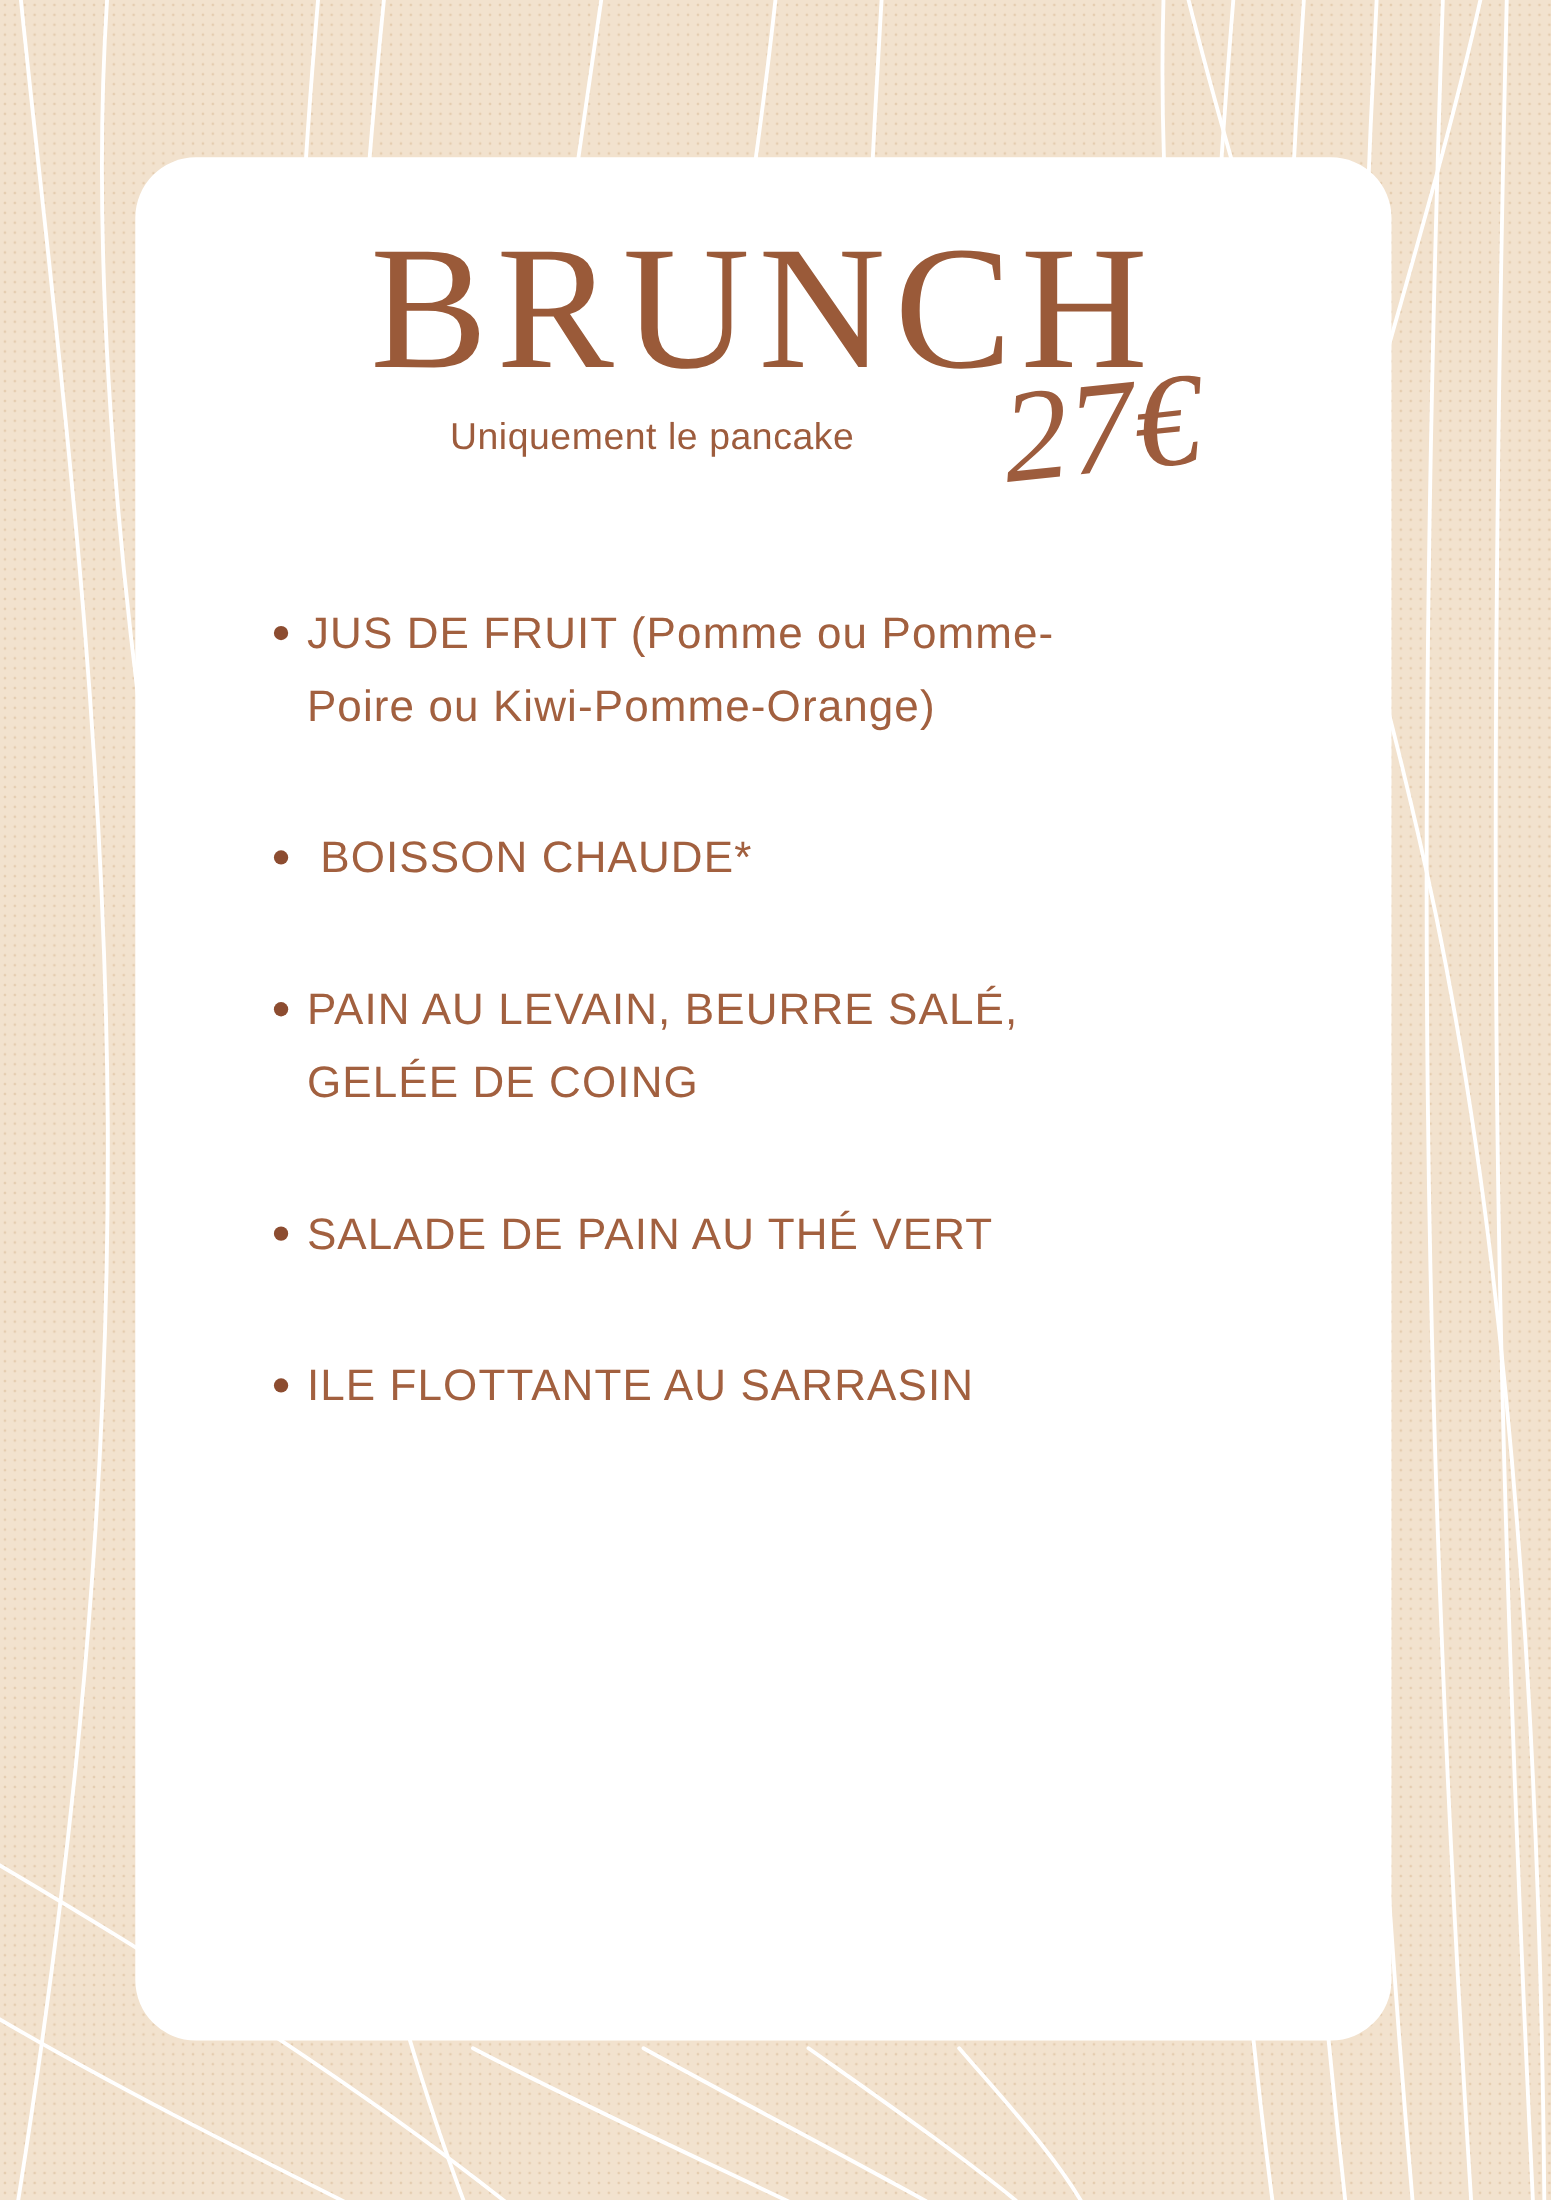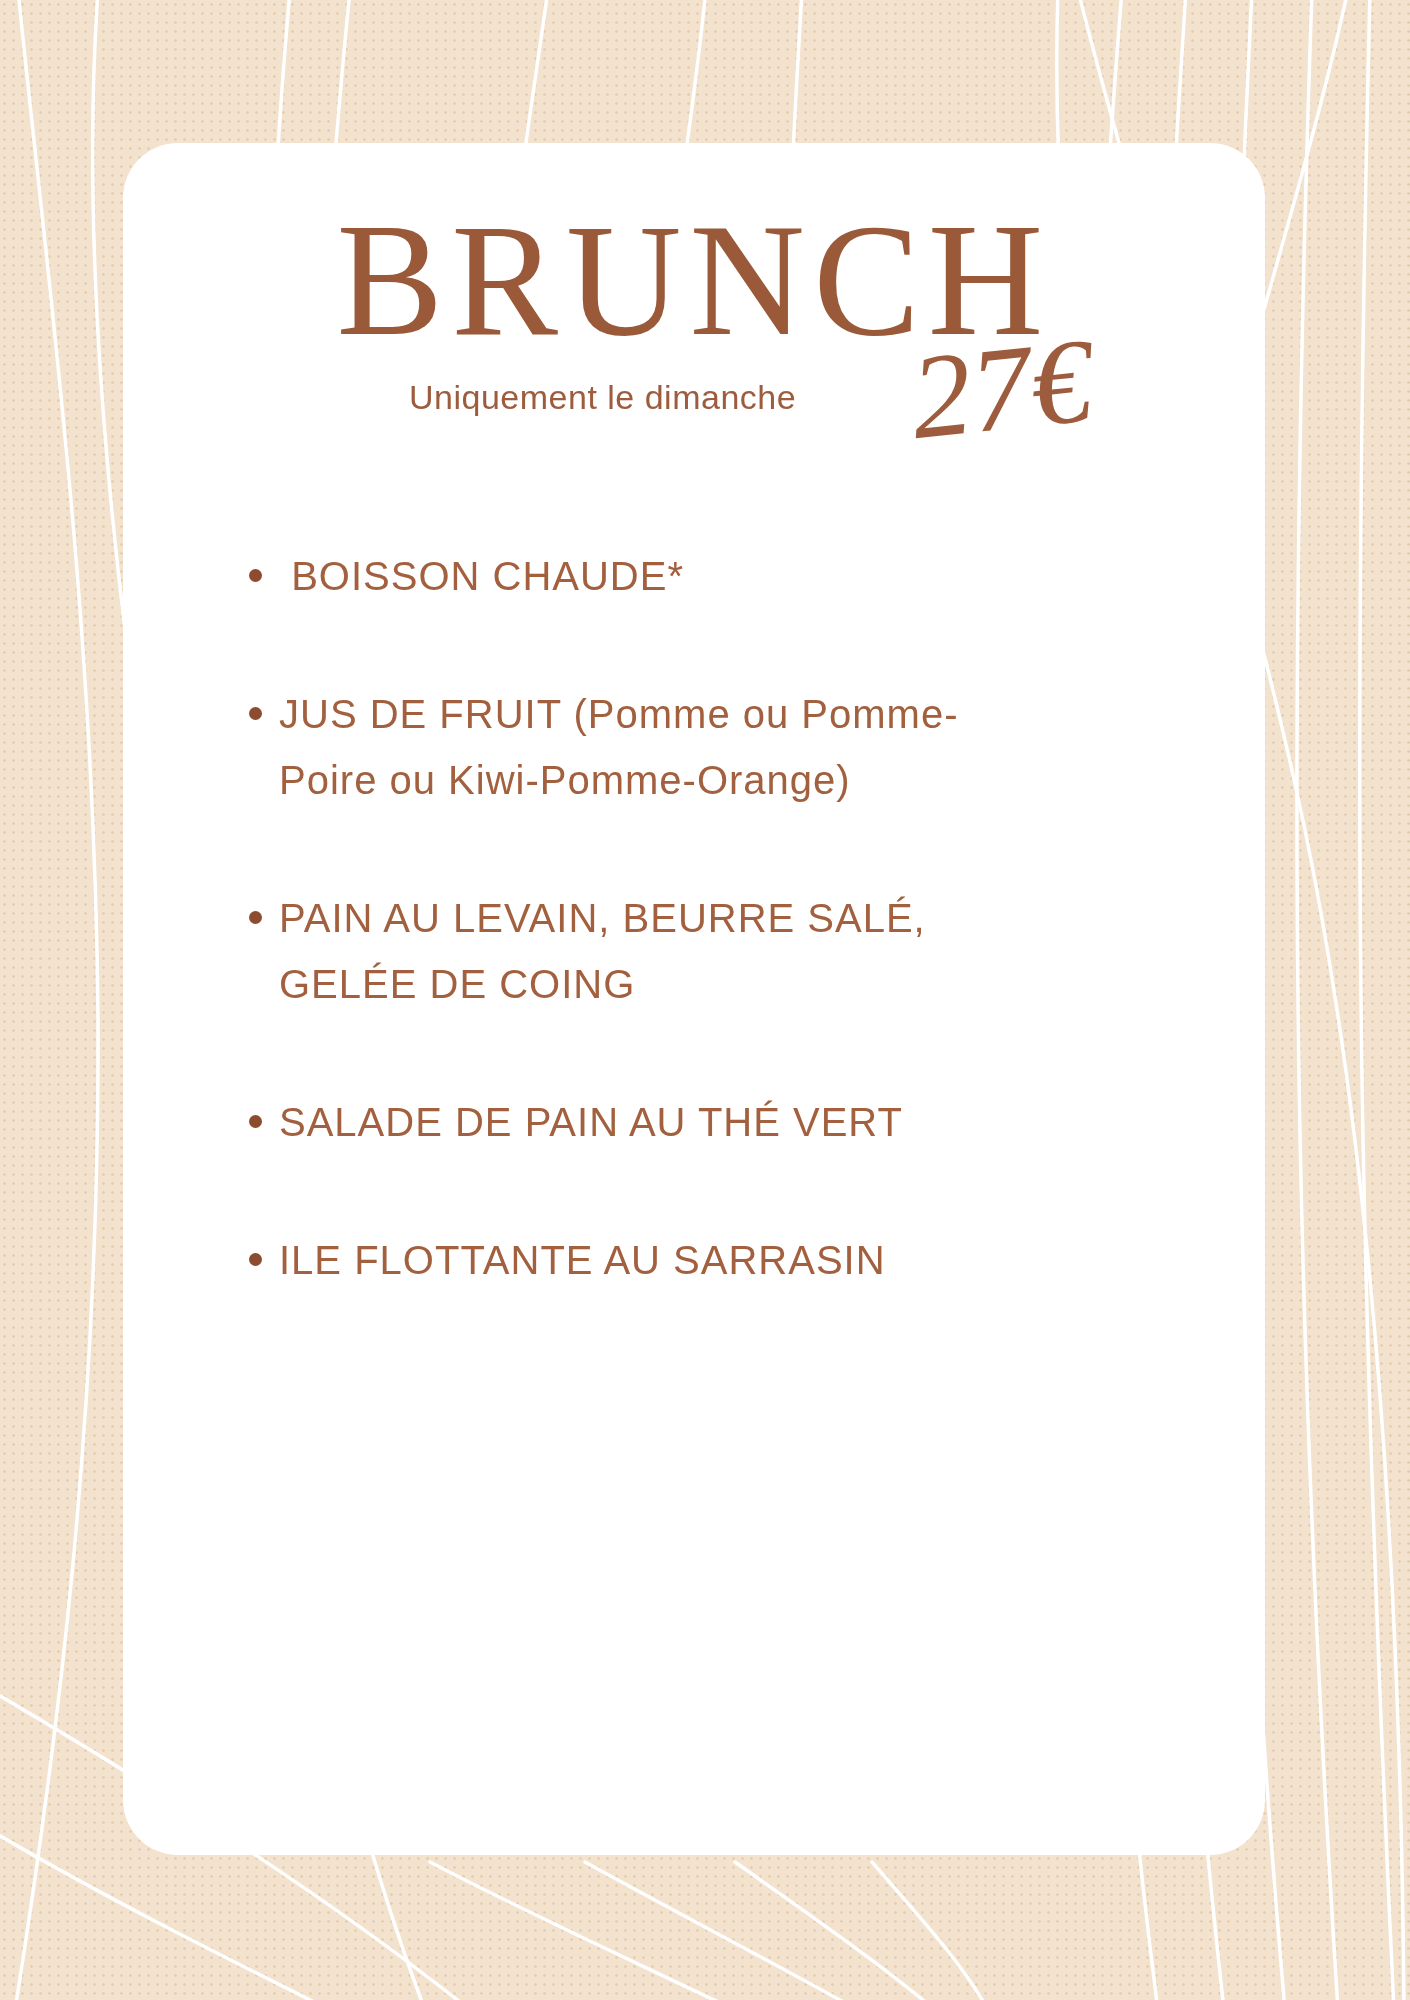"Uniquement le dimanche" div.subtitle { text: dimanche -> pancake }
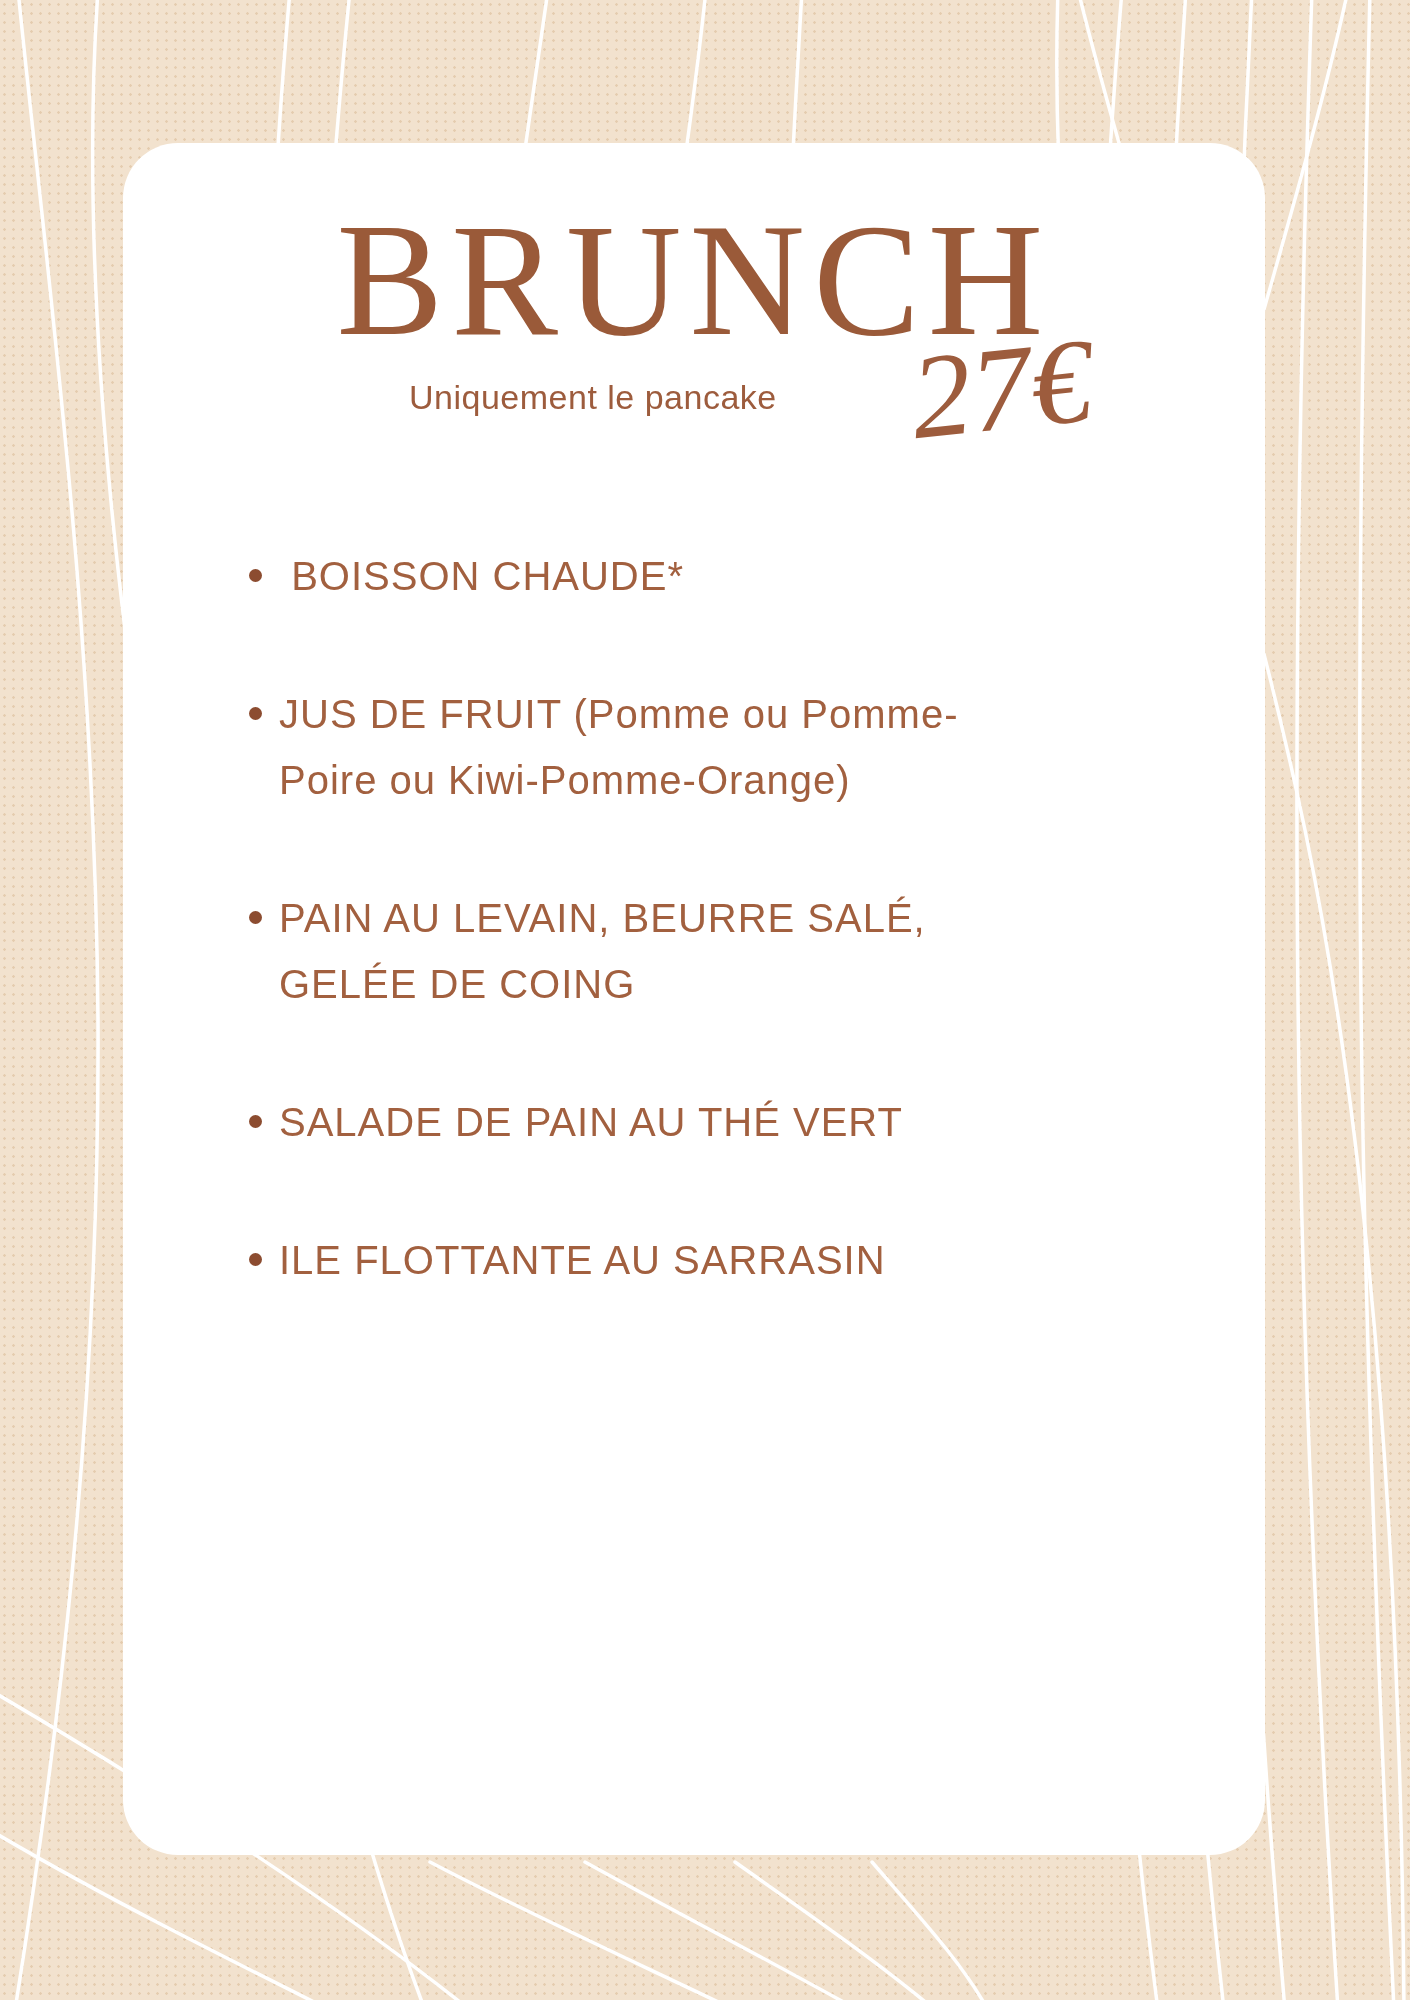"BOISSON CHAUDE*" li.item { order: before "JUS DE FRUIT (Pomme ou" -> after "JUS DE FRUIT (Pomme ou" }
